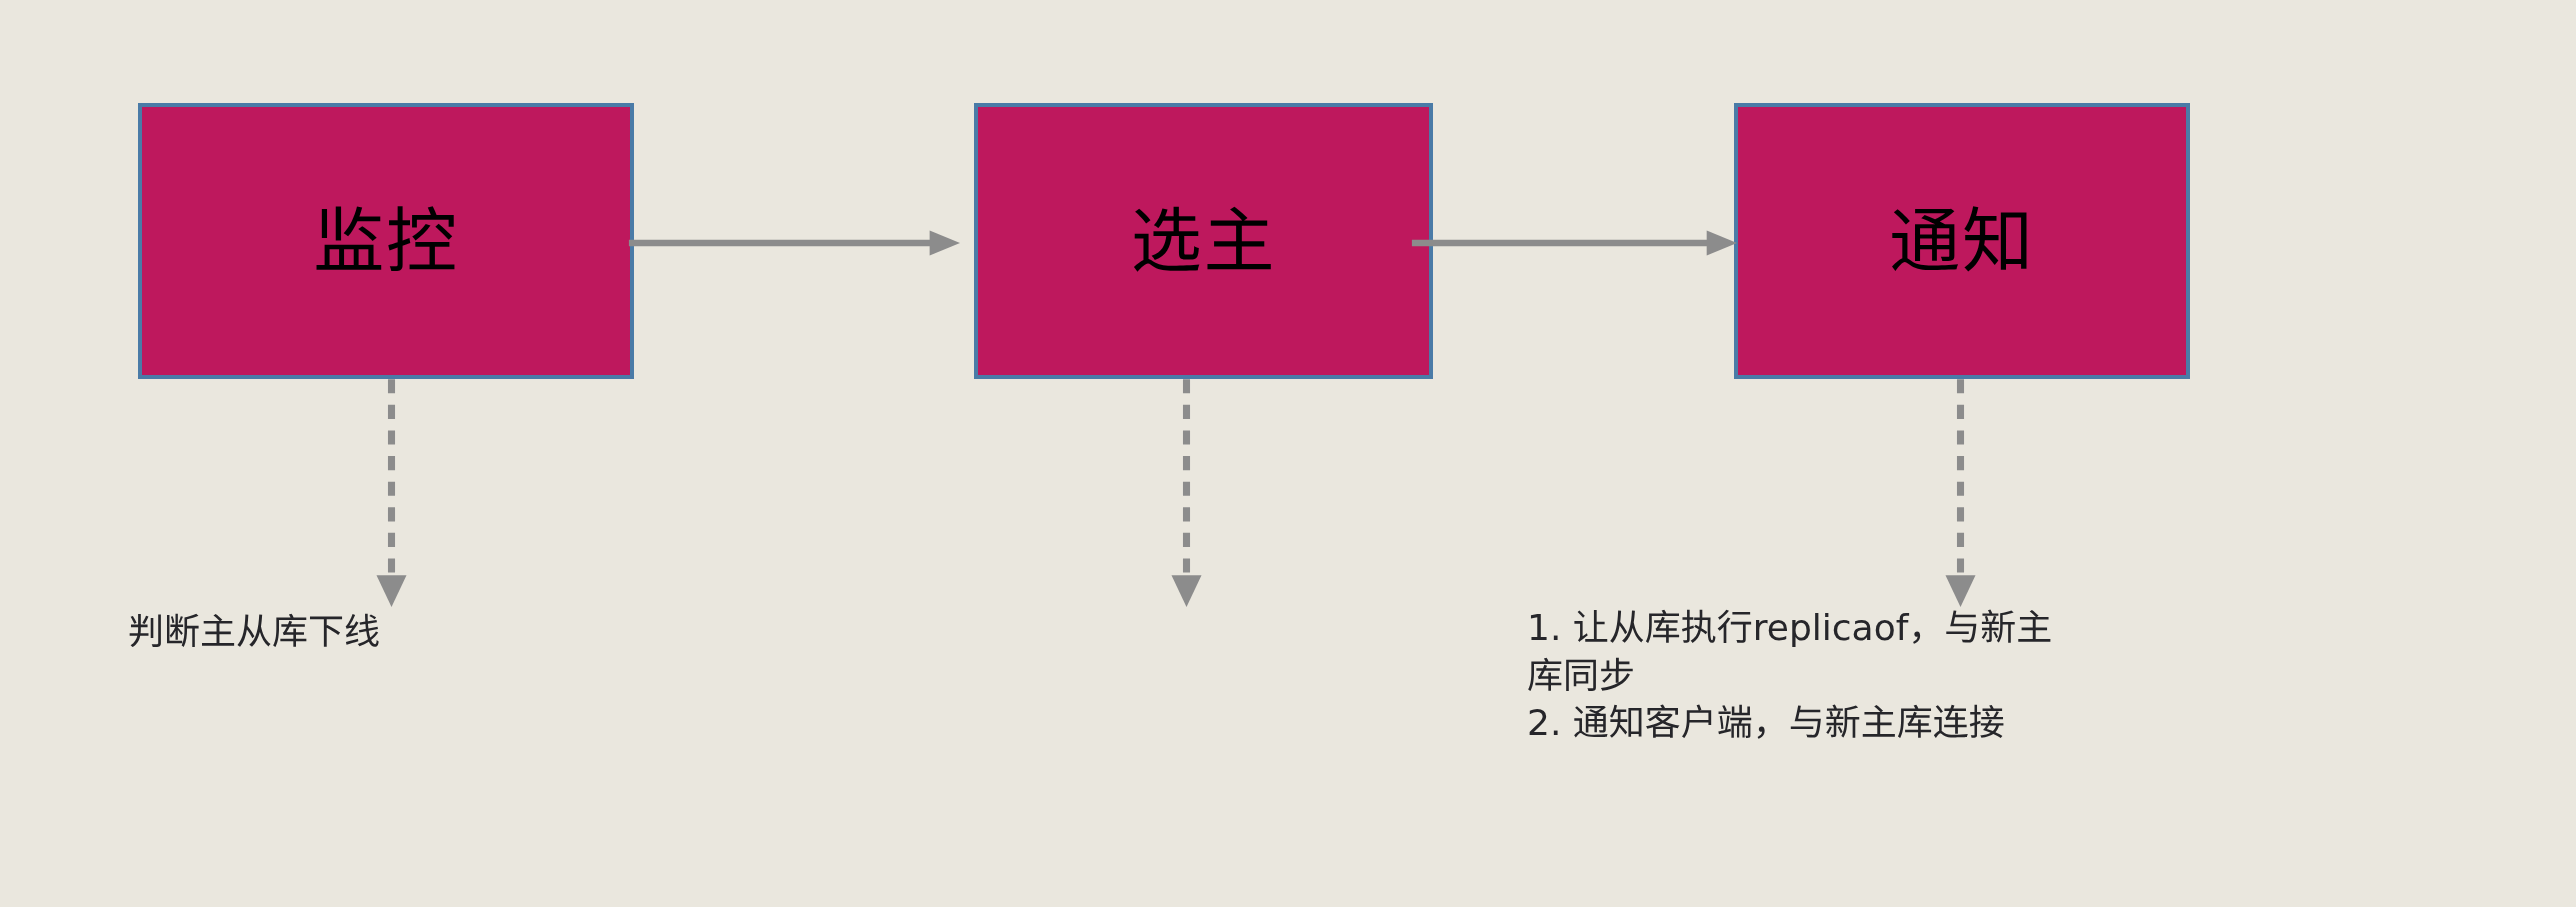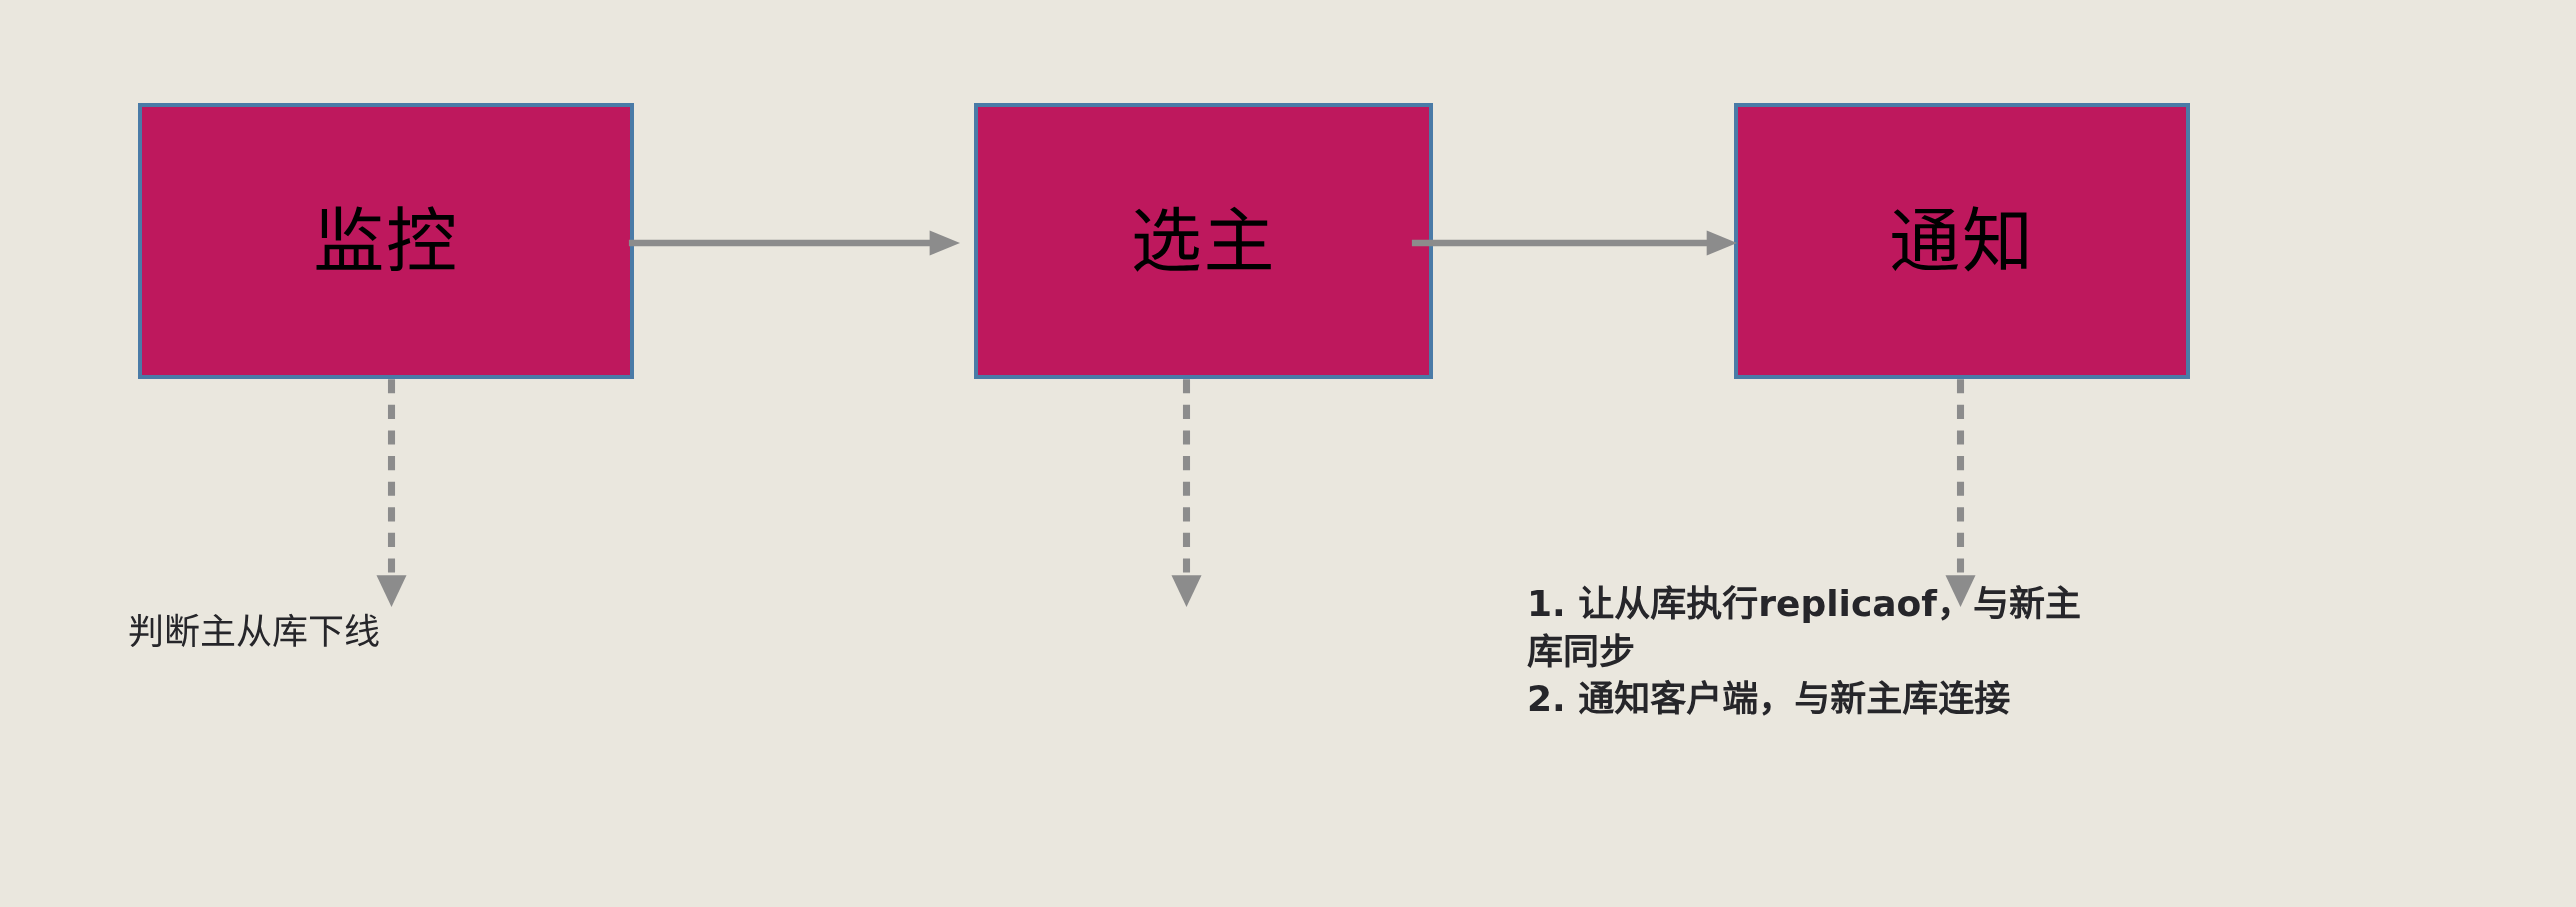"1. 让从库执行replicaof，与新主" #caption-notify { font-weight: bold -> none; top: 580px -> 604px }
